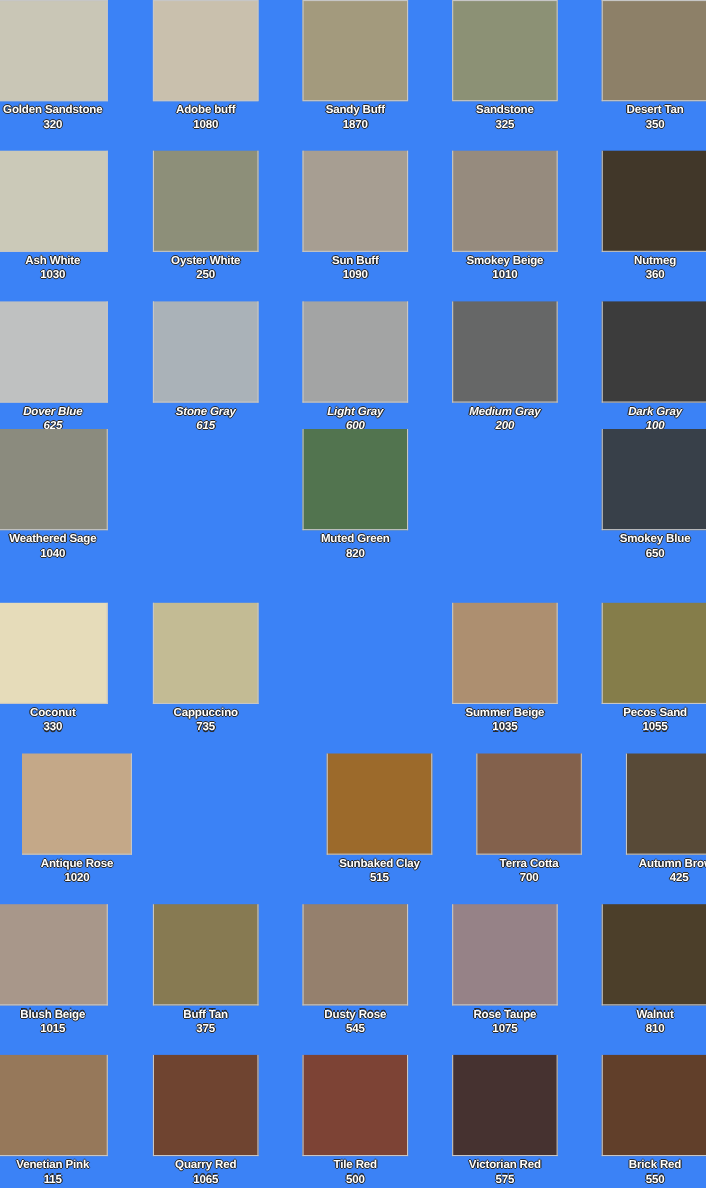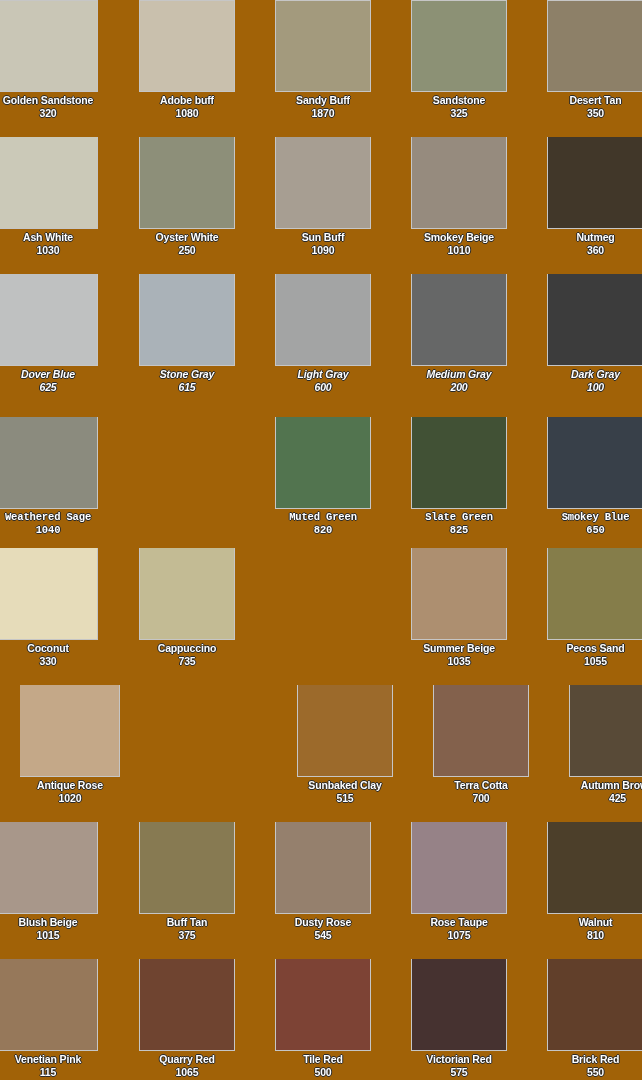"Golden Sandstone" #chart { background: #a16207 -> #3b82f6 }
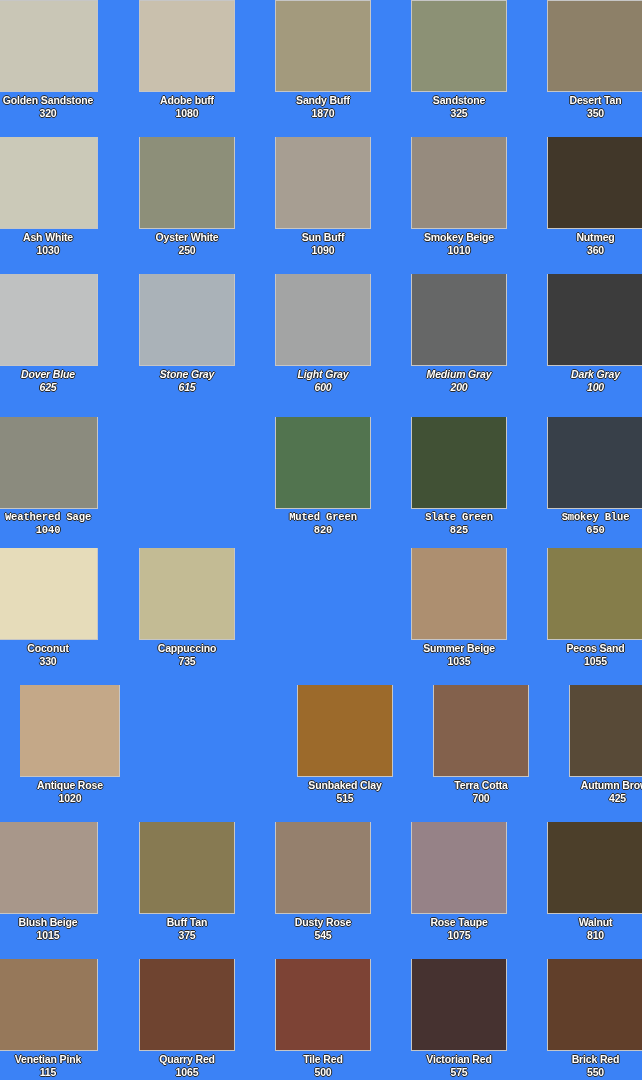"Weathered Sage" div.row { font-family: Liberation Mono, monospace -> none; top: 417px -> 390px }
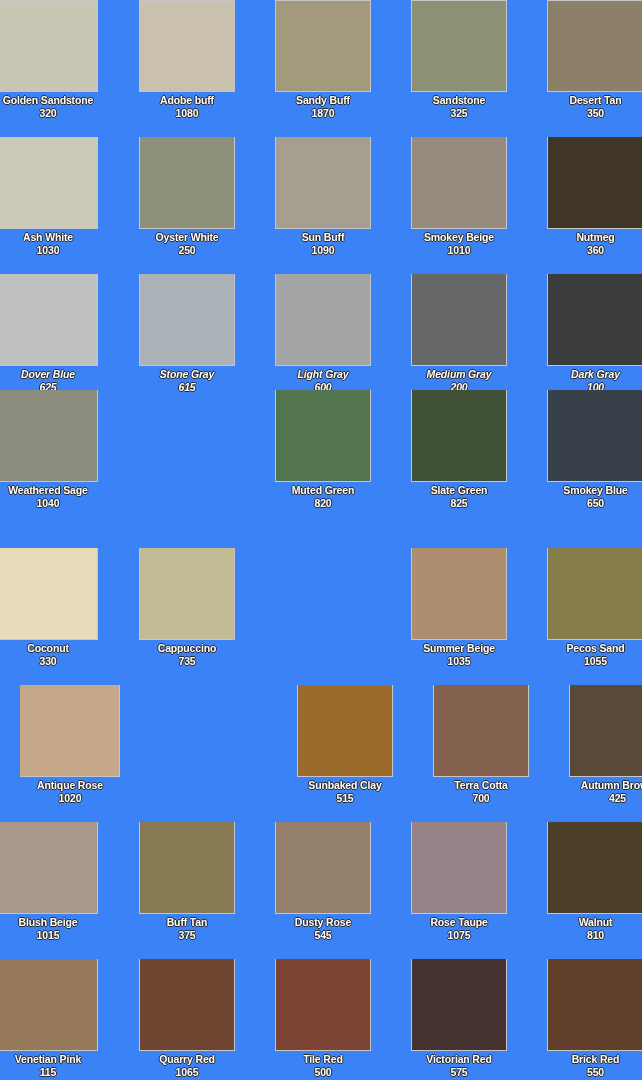"Slate Green" div.cell { html: <div> <div></div> <div> <span>Slate Green</span> <span>825</span> </div> </div> -> none }
